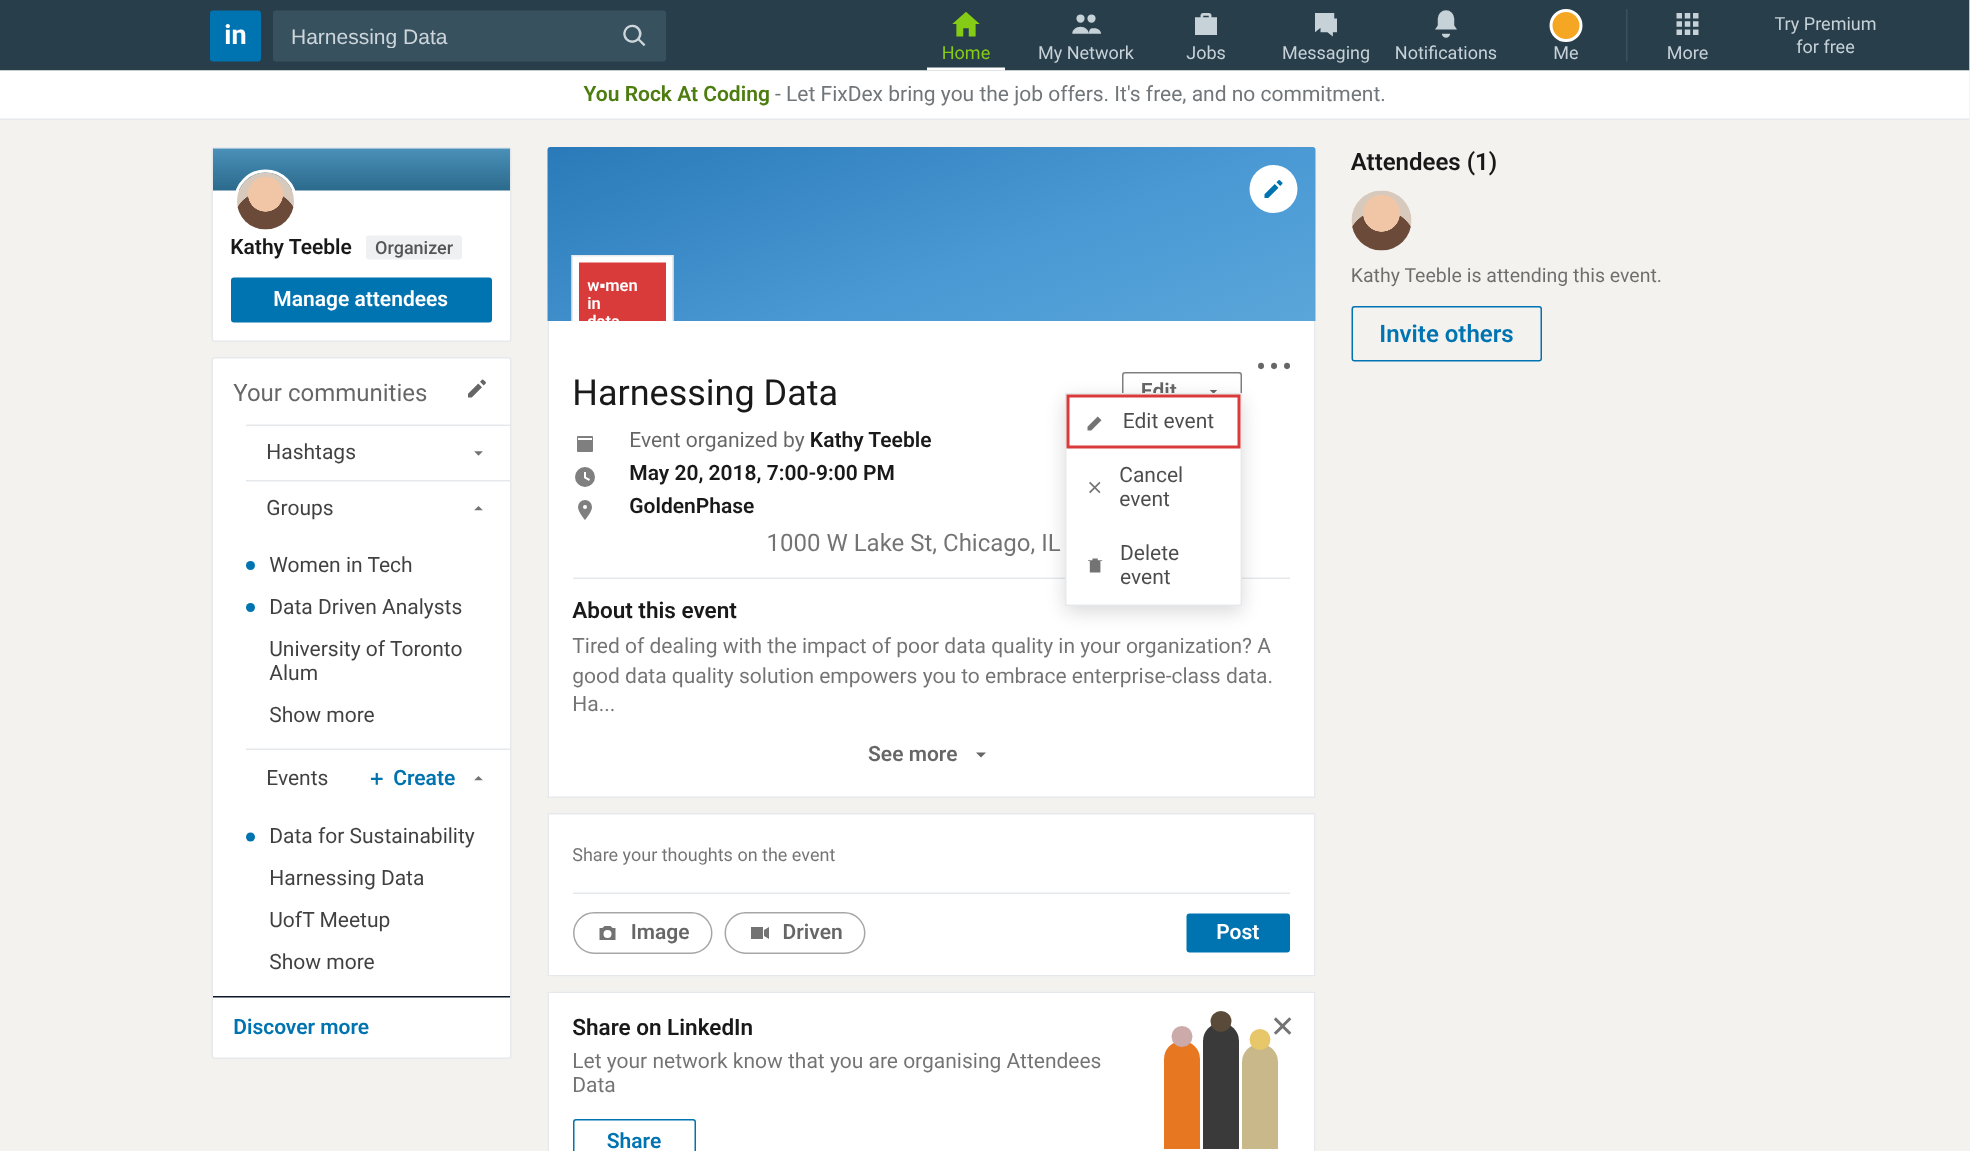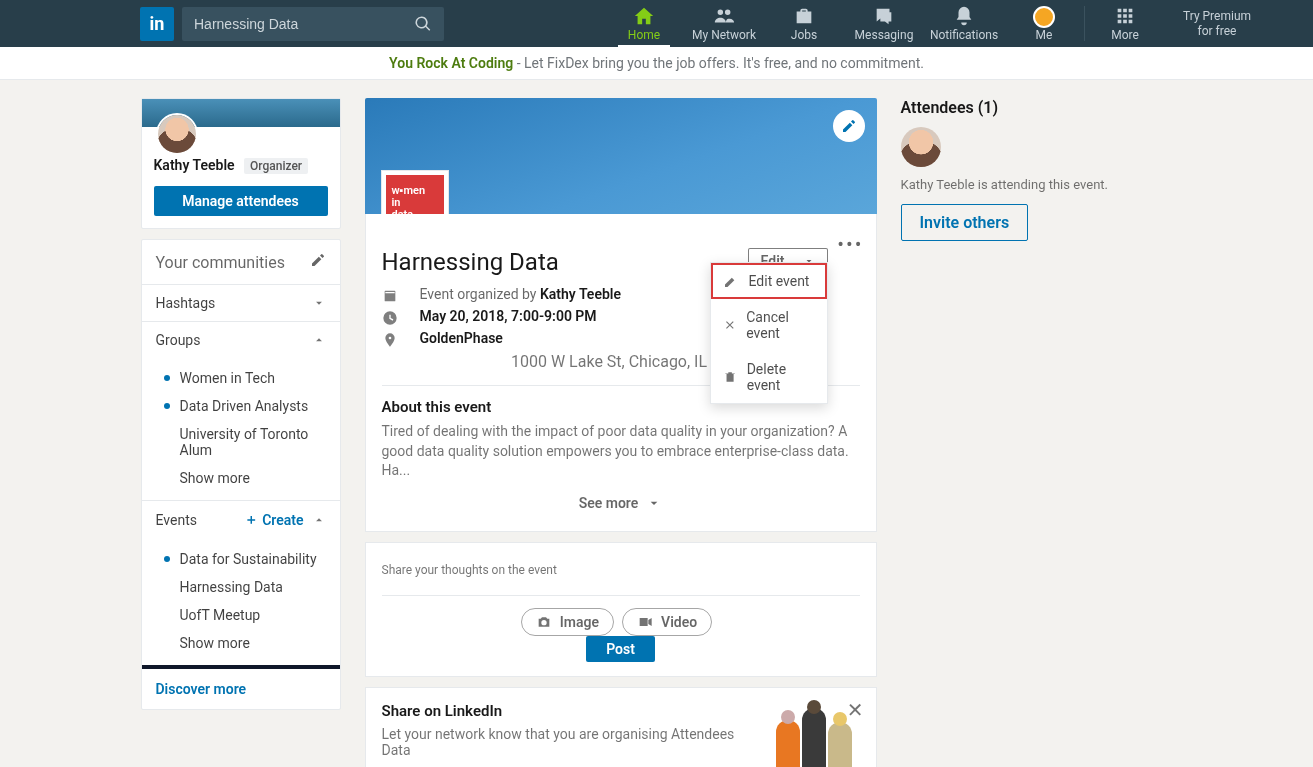"Hashtags" .row.small { margin-left: none -> 22px }
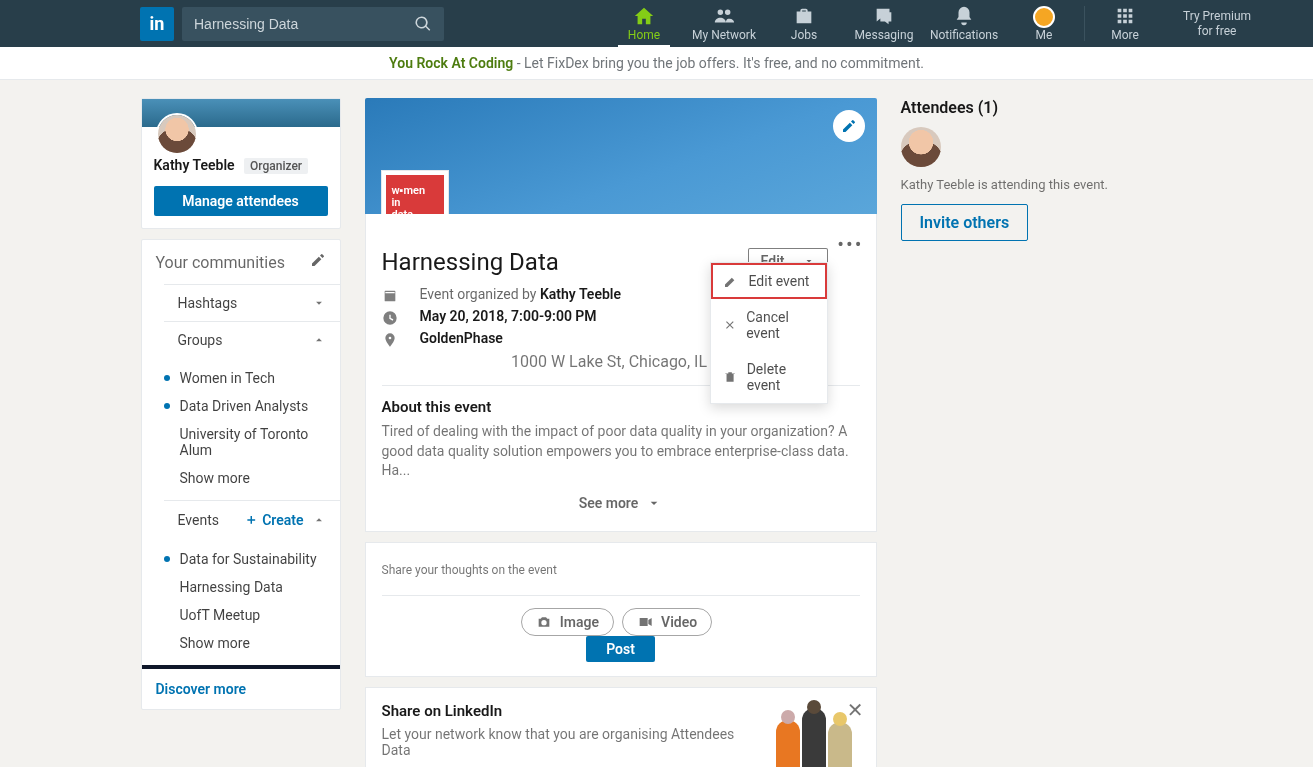"Image" .sharebar { flex-direction: column -> none }
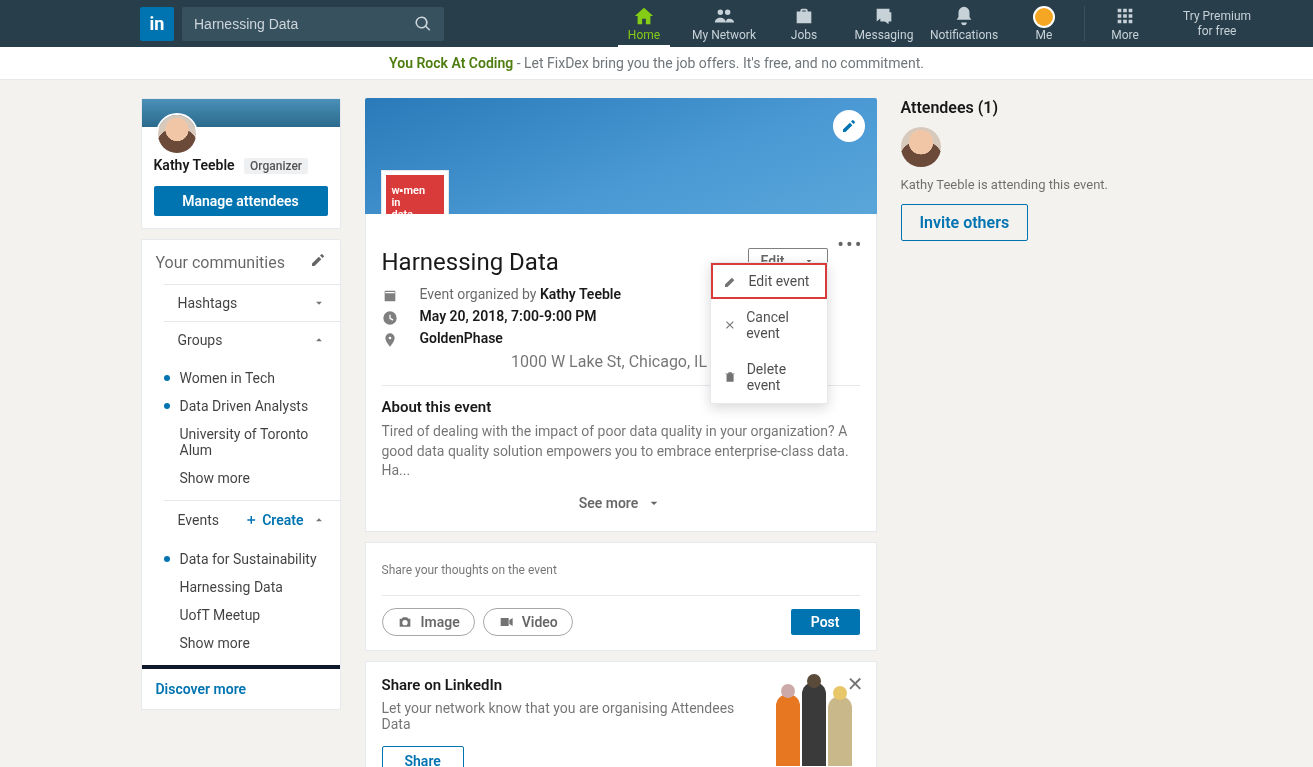"Video" span { text: Video -> Driven }
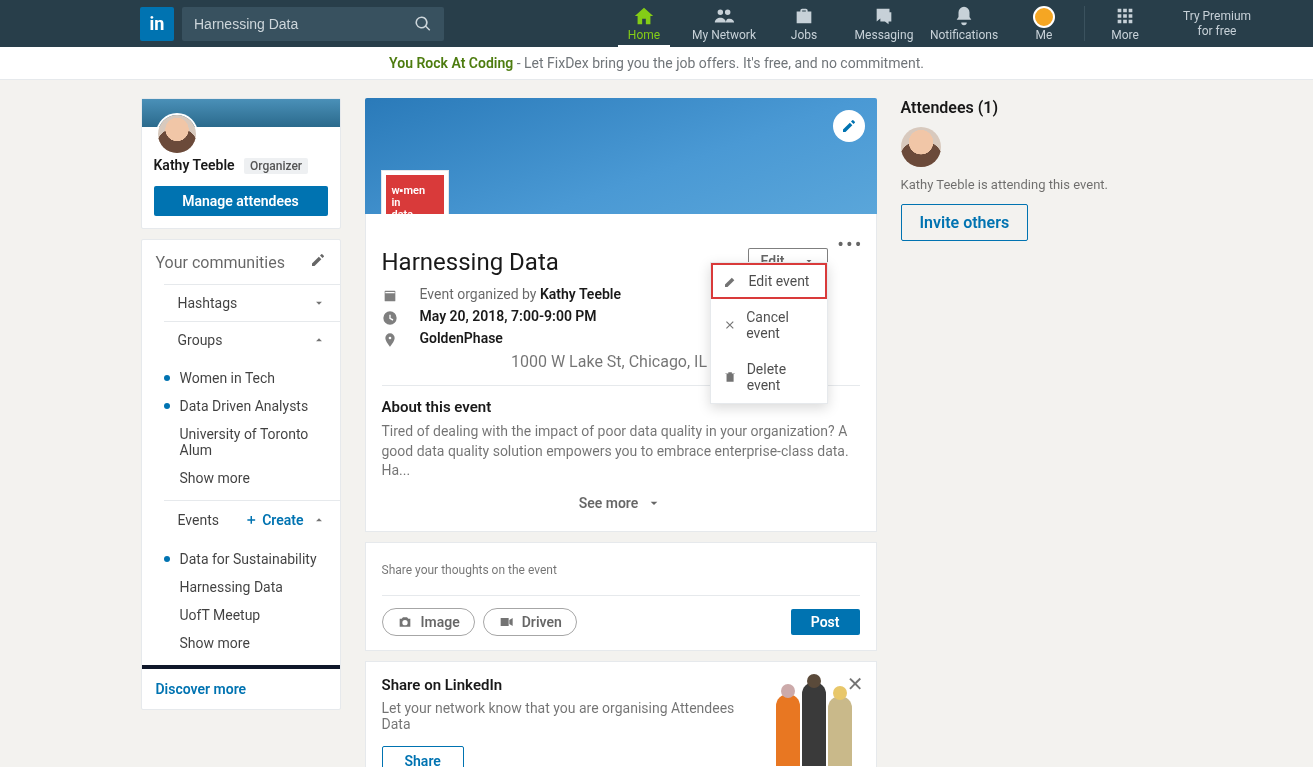"Discover more" .discover { border-top: 4px solid #0f172a -> 1px solid #0f172a }
